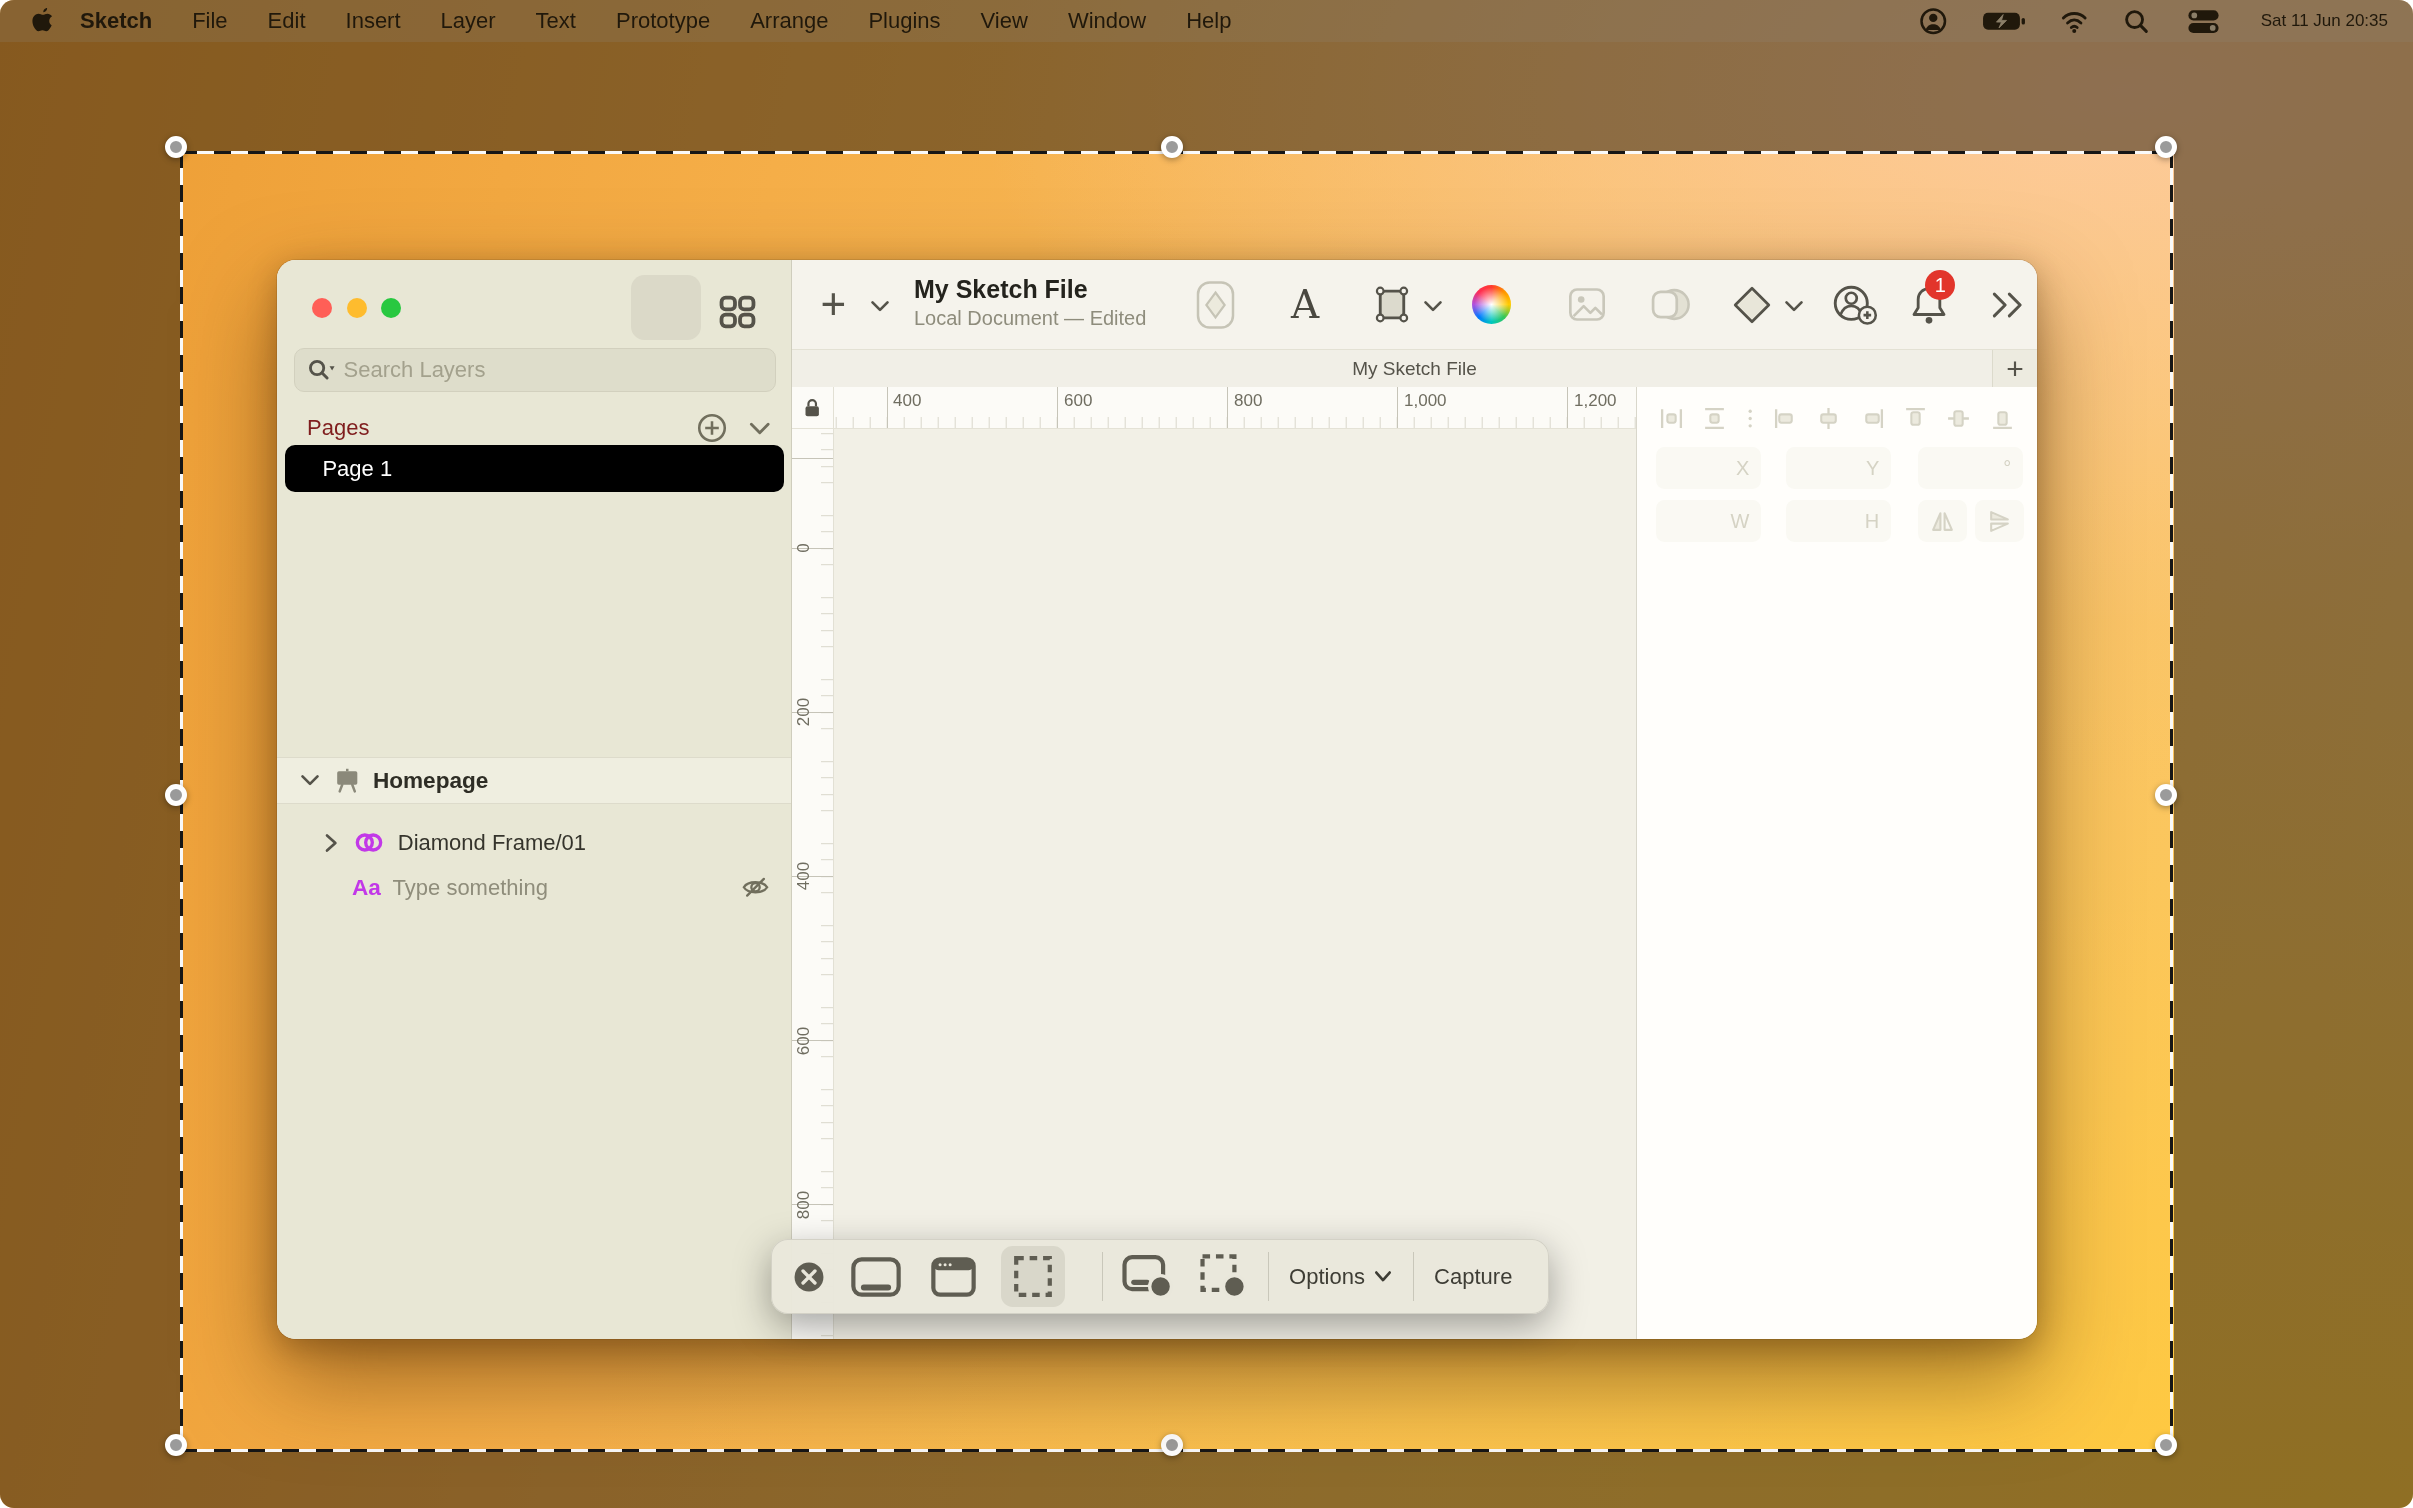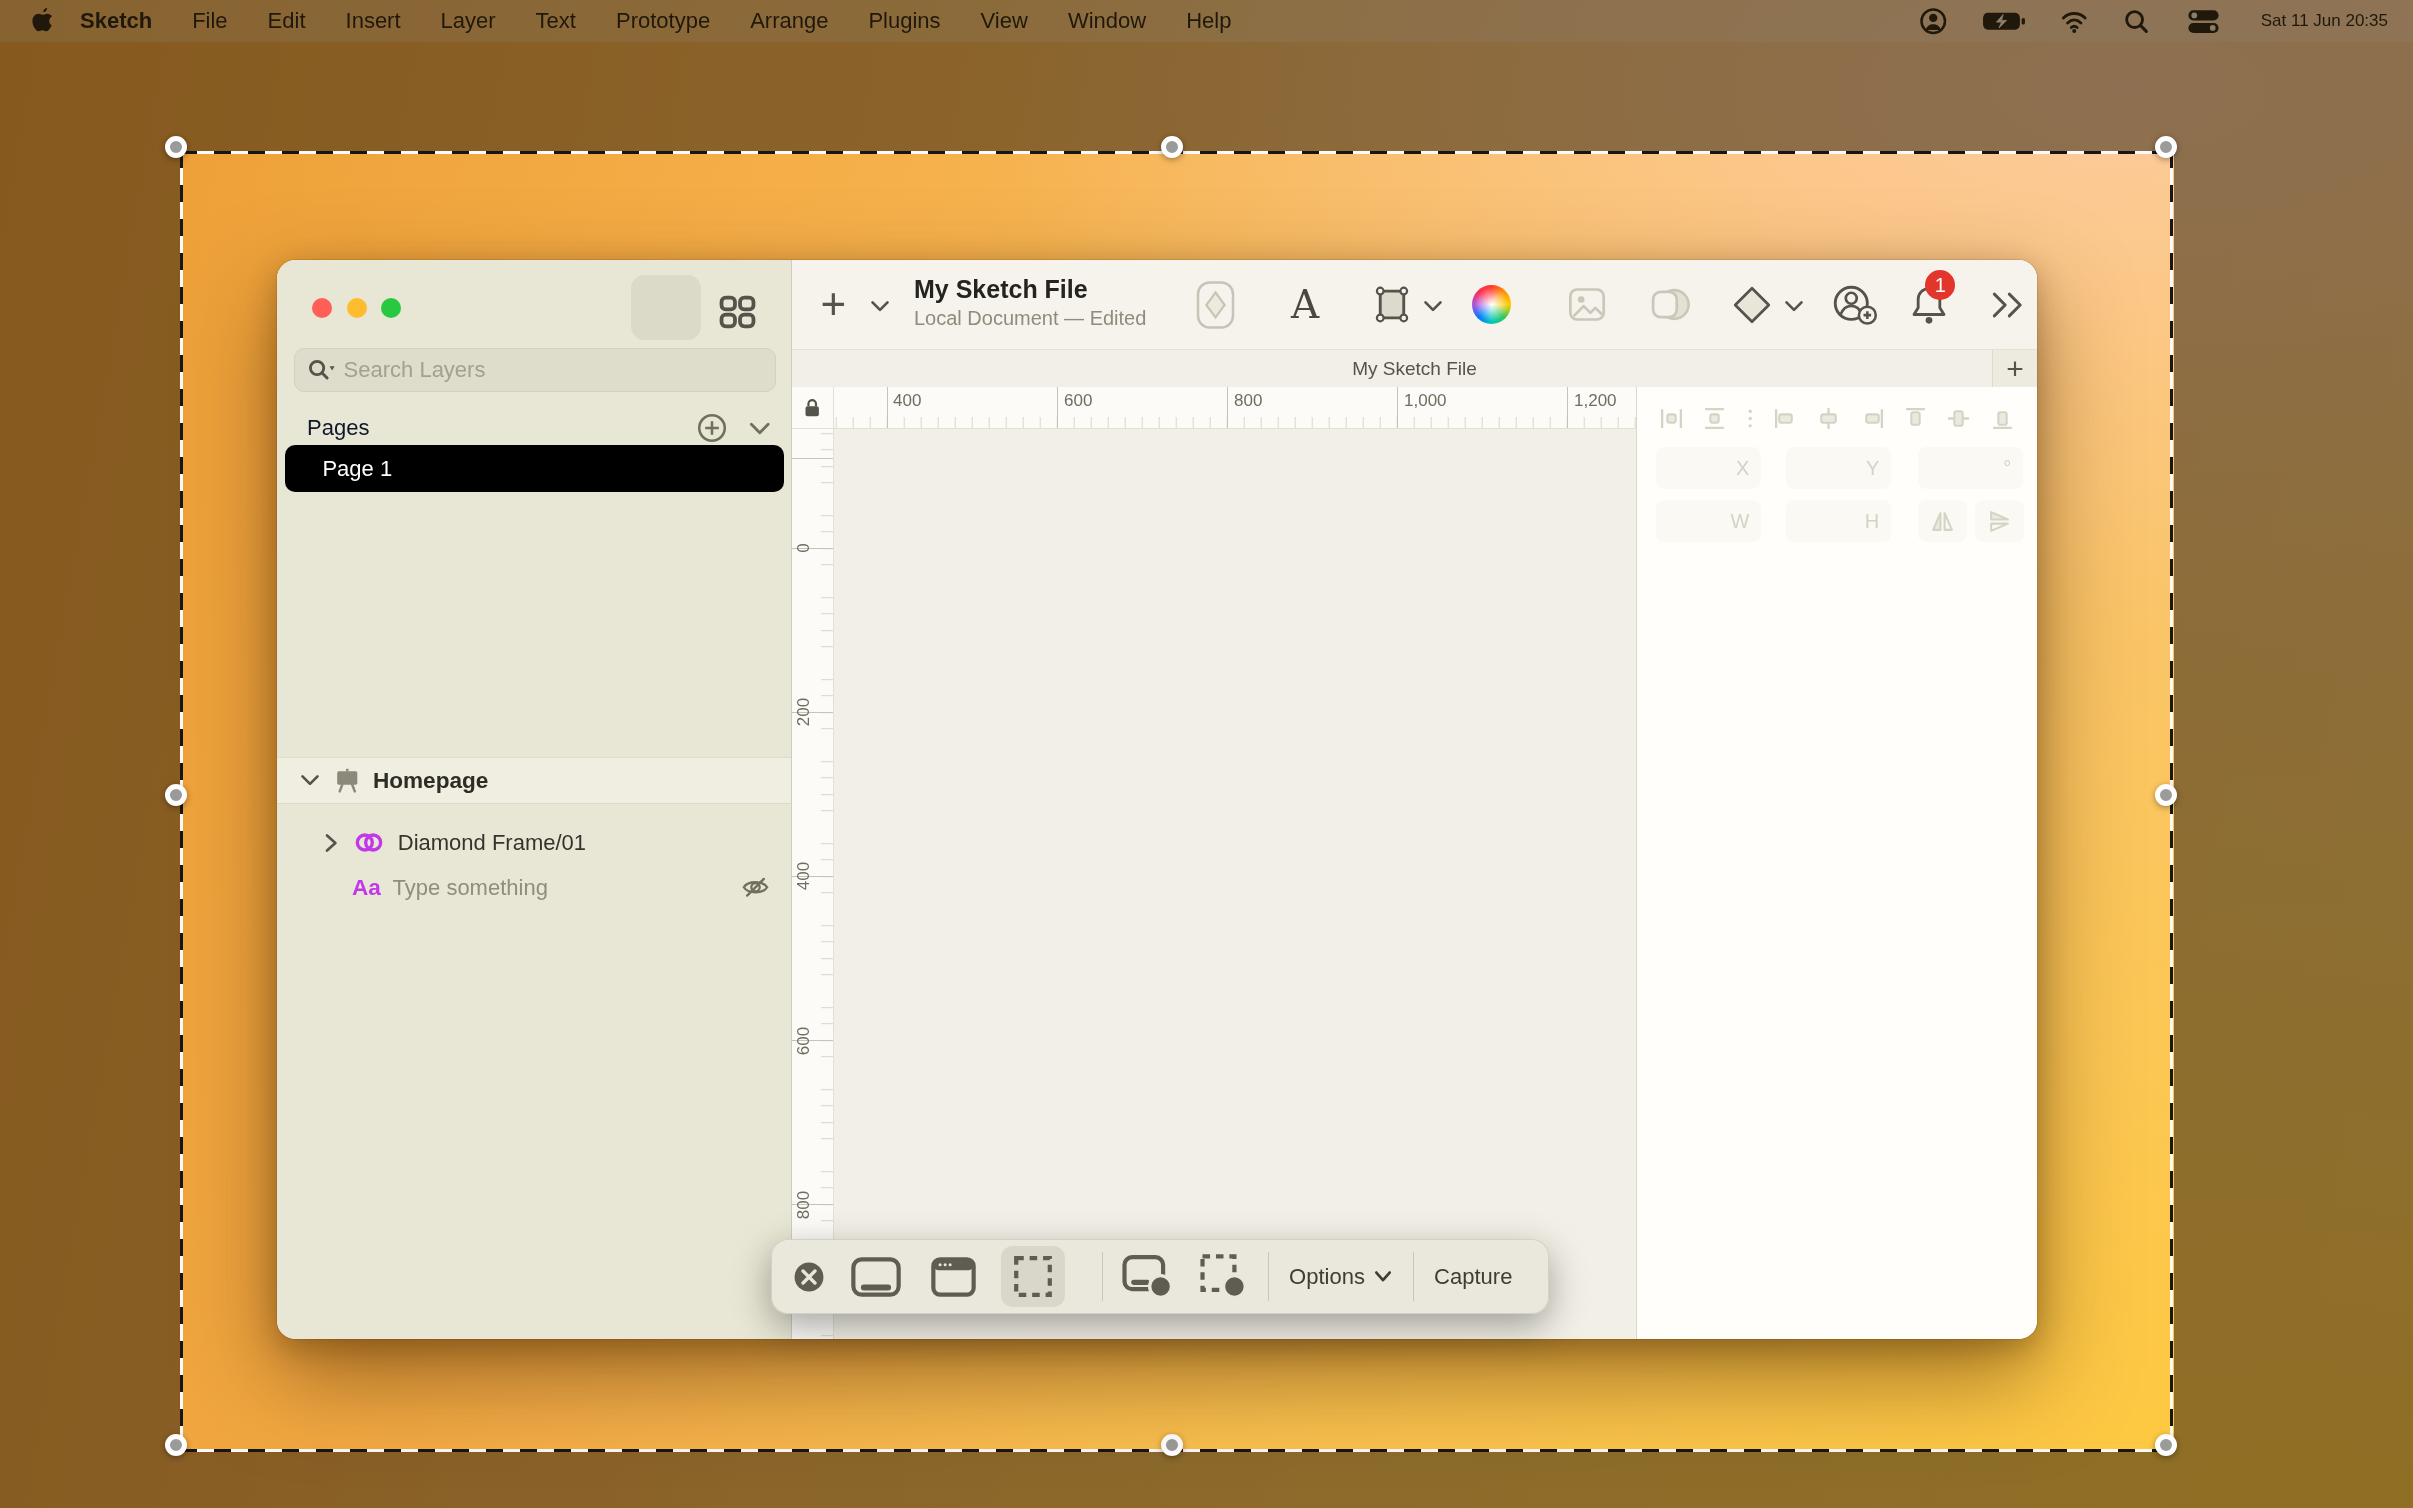"Sketch" .screen { border-radius: none -> 14px }
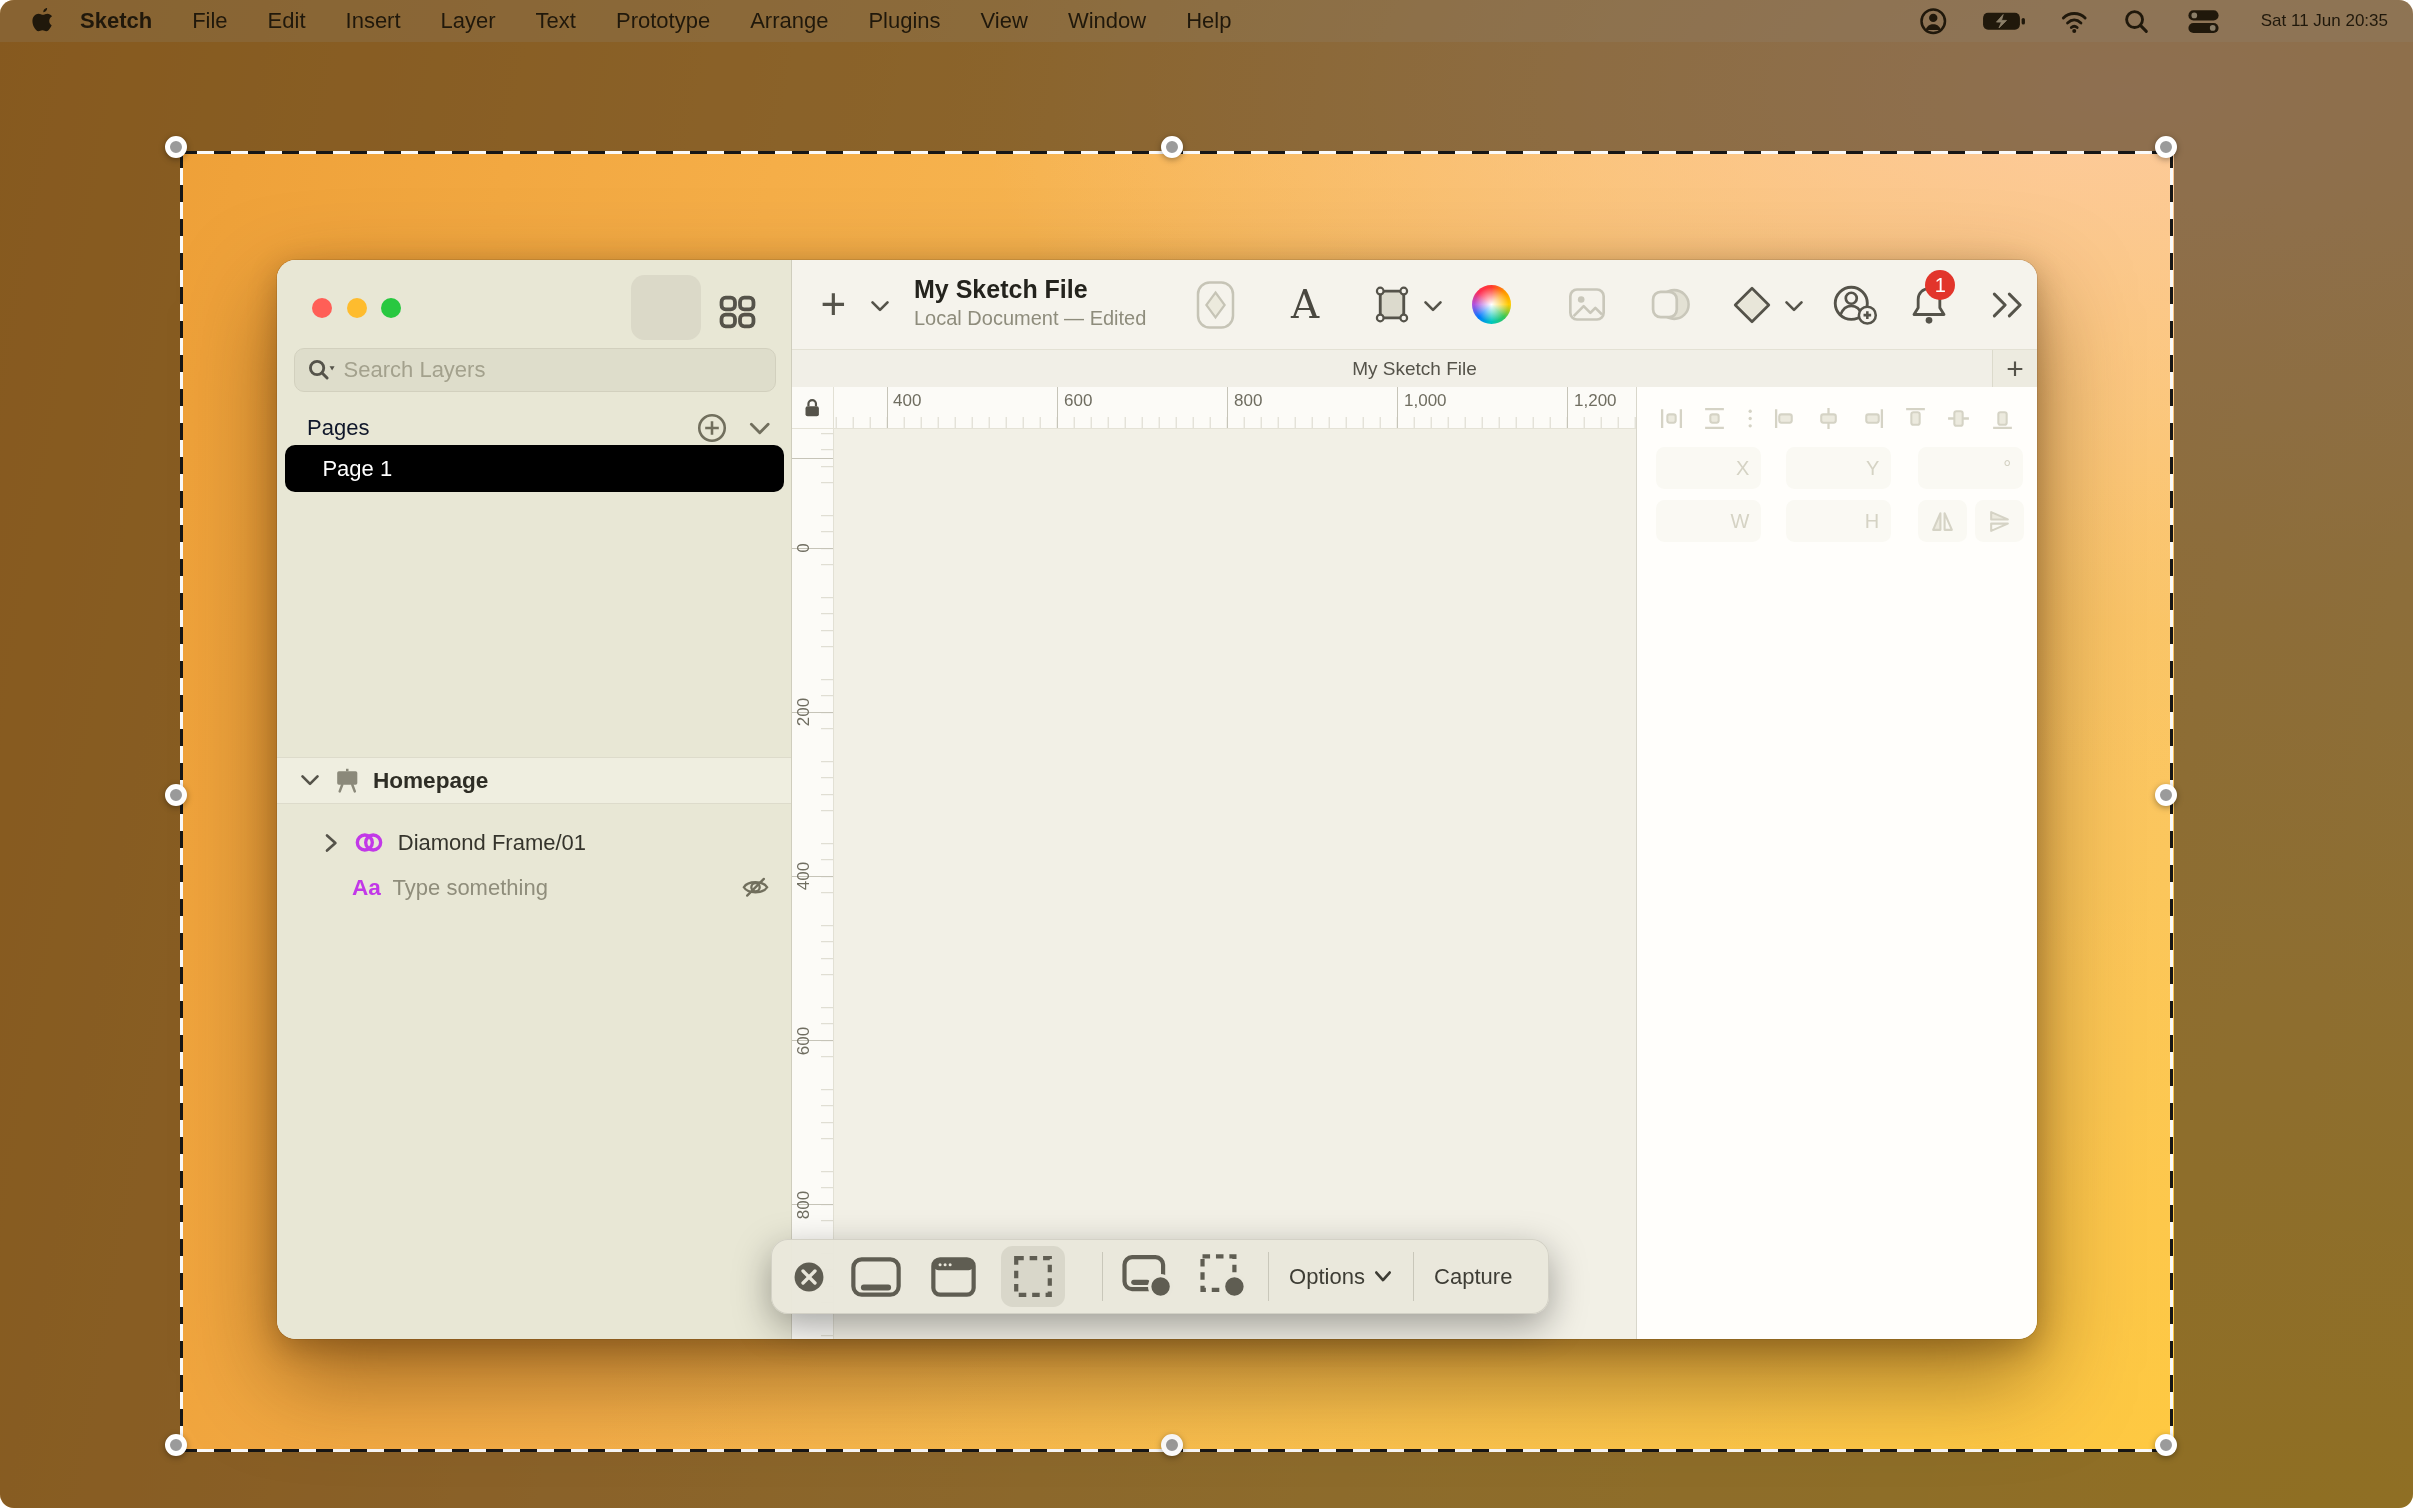"Pages" .pages-head .lbl { color: #0f172a -> #7f1d1d }
